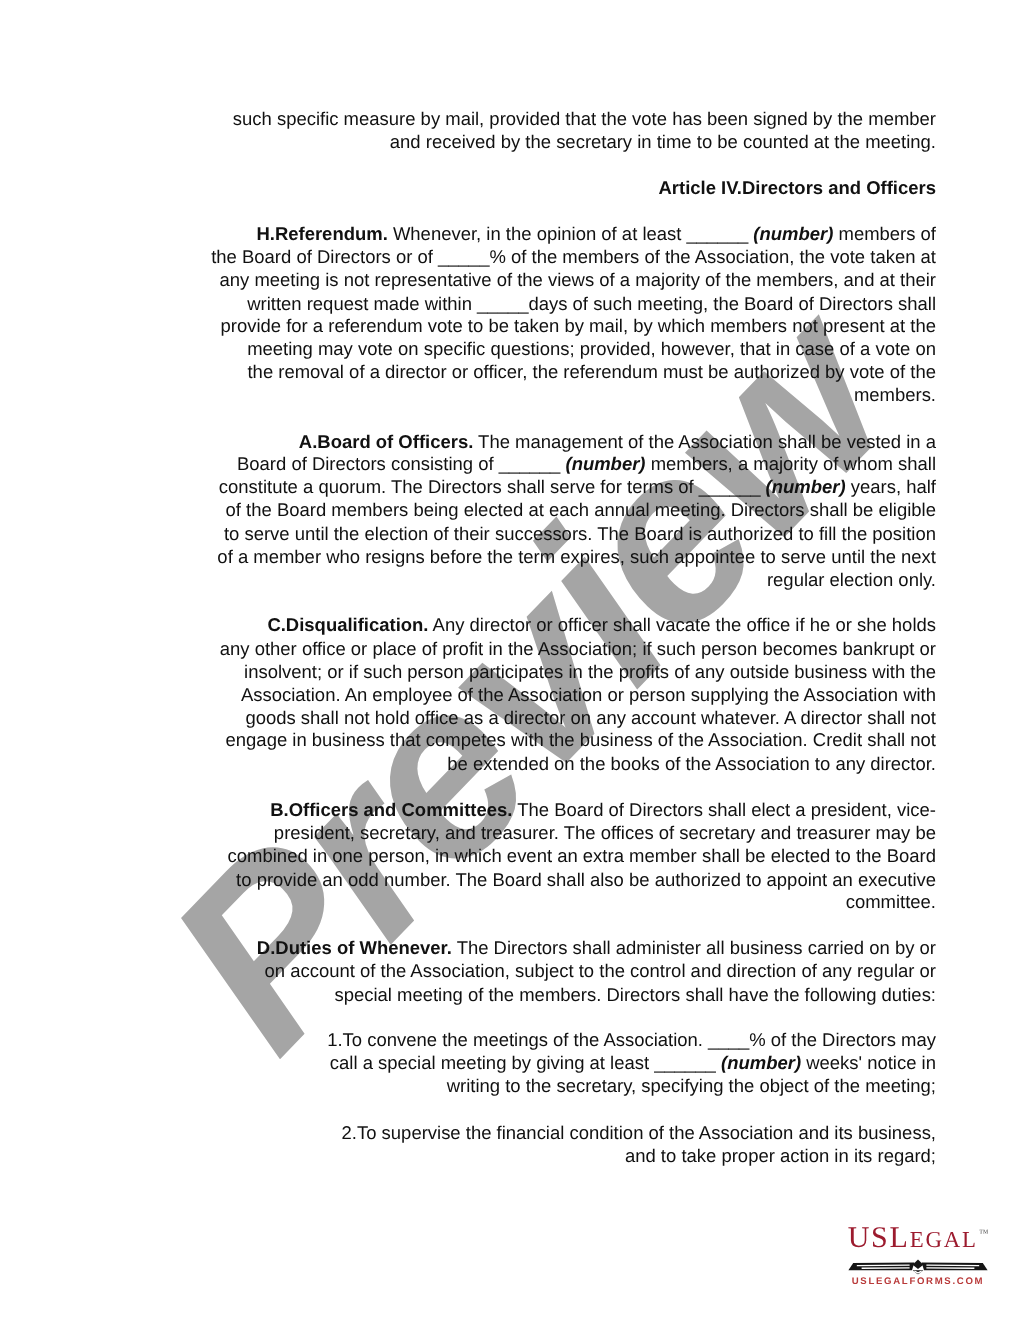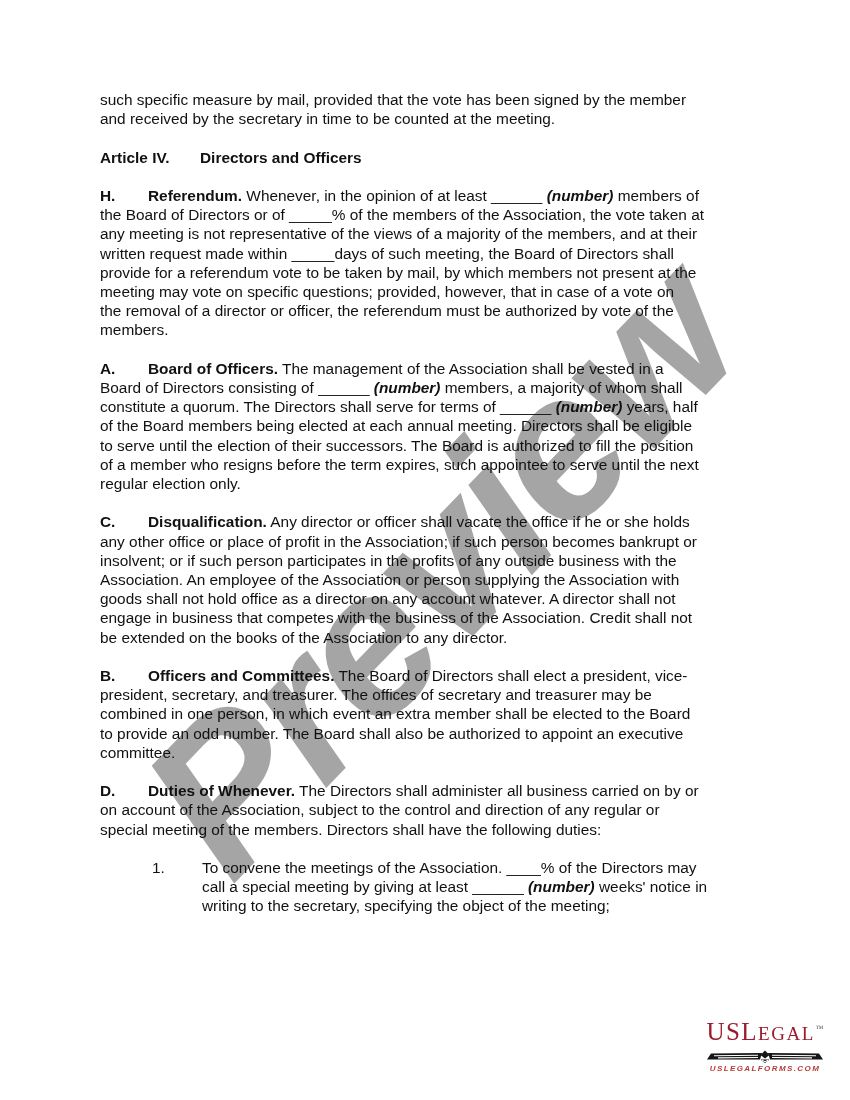"such specific measure by mail," .para { text-align: none -> right }
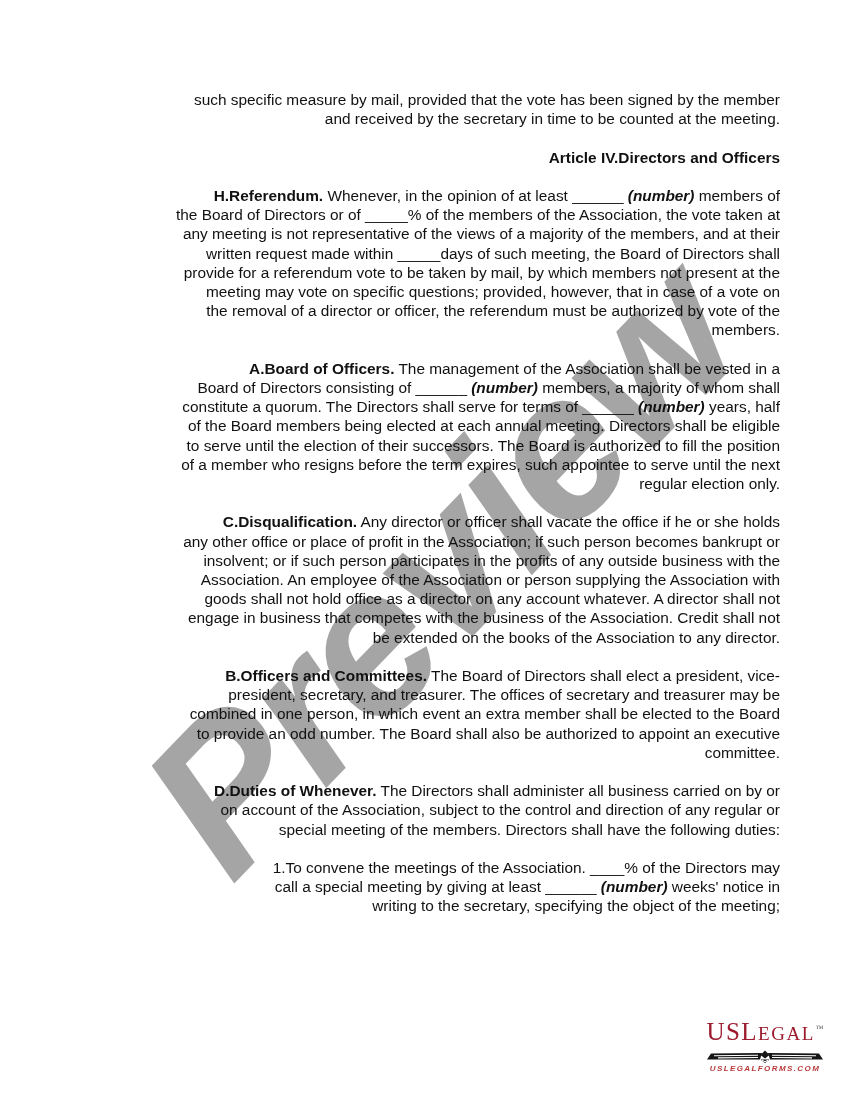"2.To supervise the financial condition" p.para { html: none -> <p><span>2.</span><span>To supervise the financial condition of the Association and its business, and to take proper action in its regard;</span></p> }
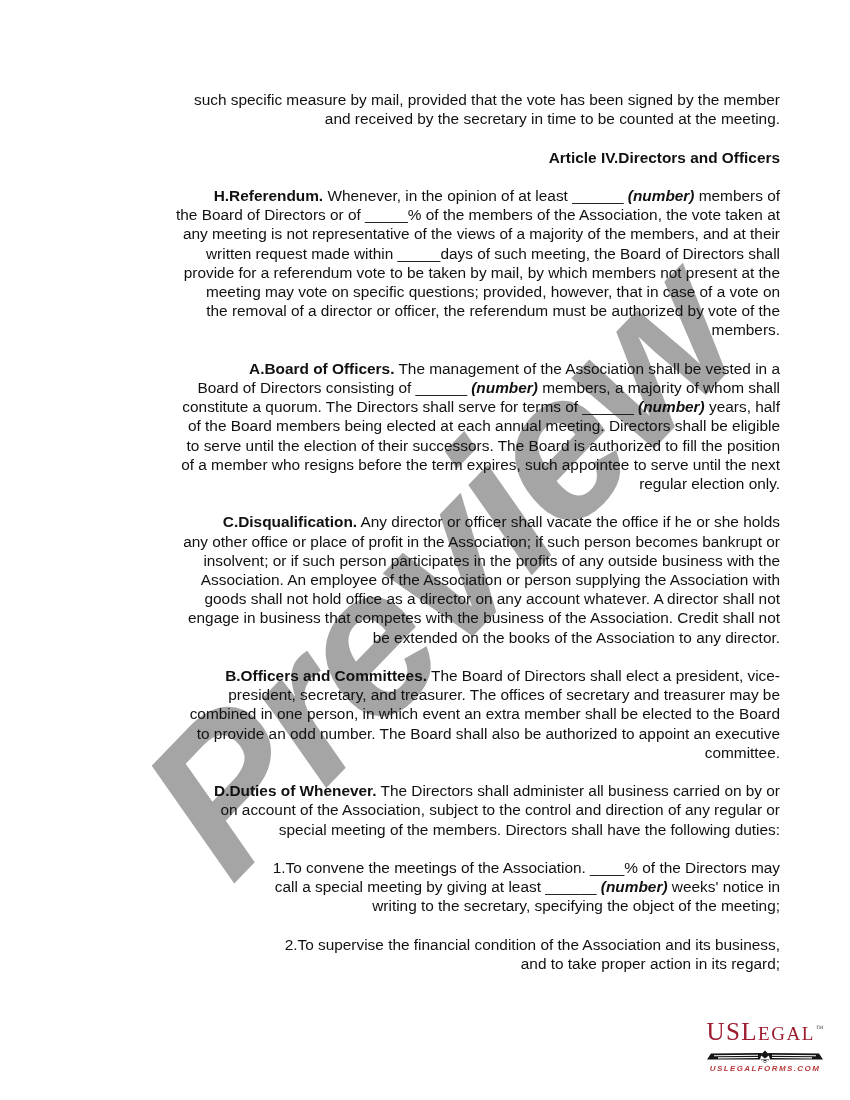"USLEGALFORMS.COM" .url { font-style: italic -> none }
